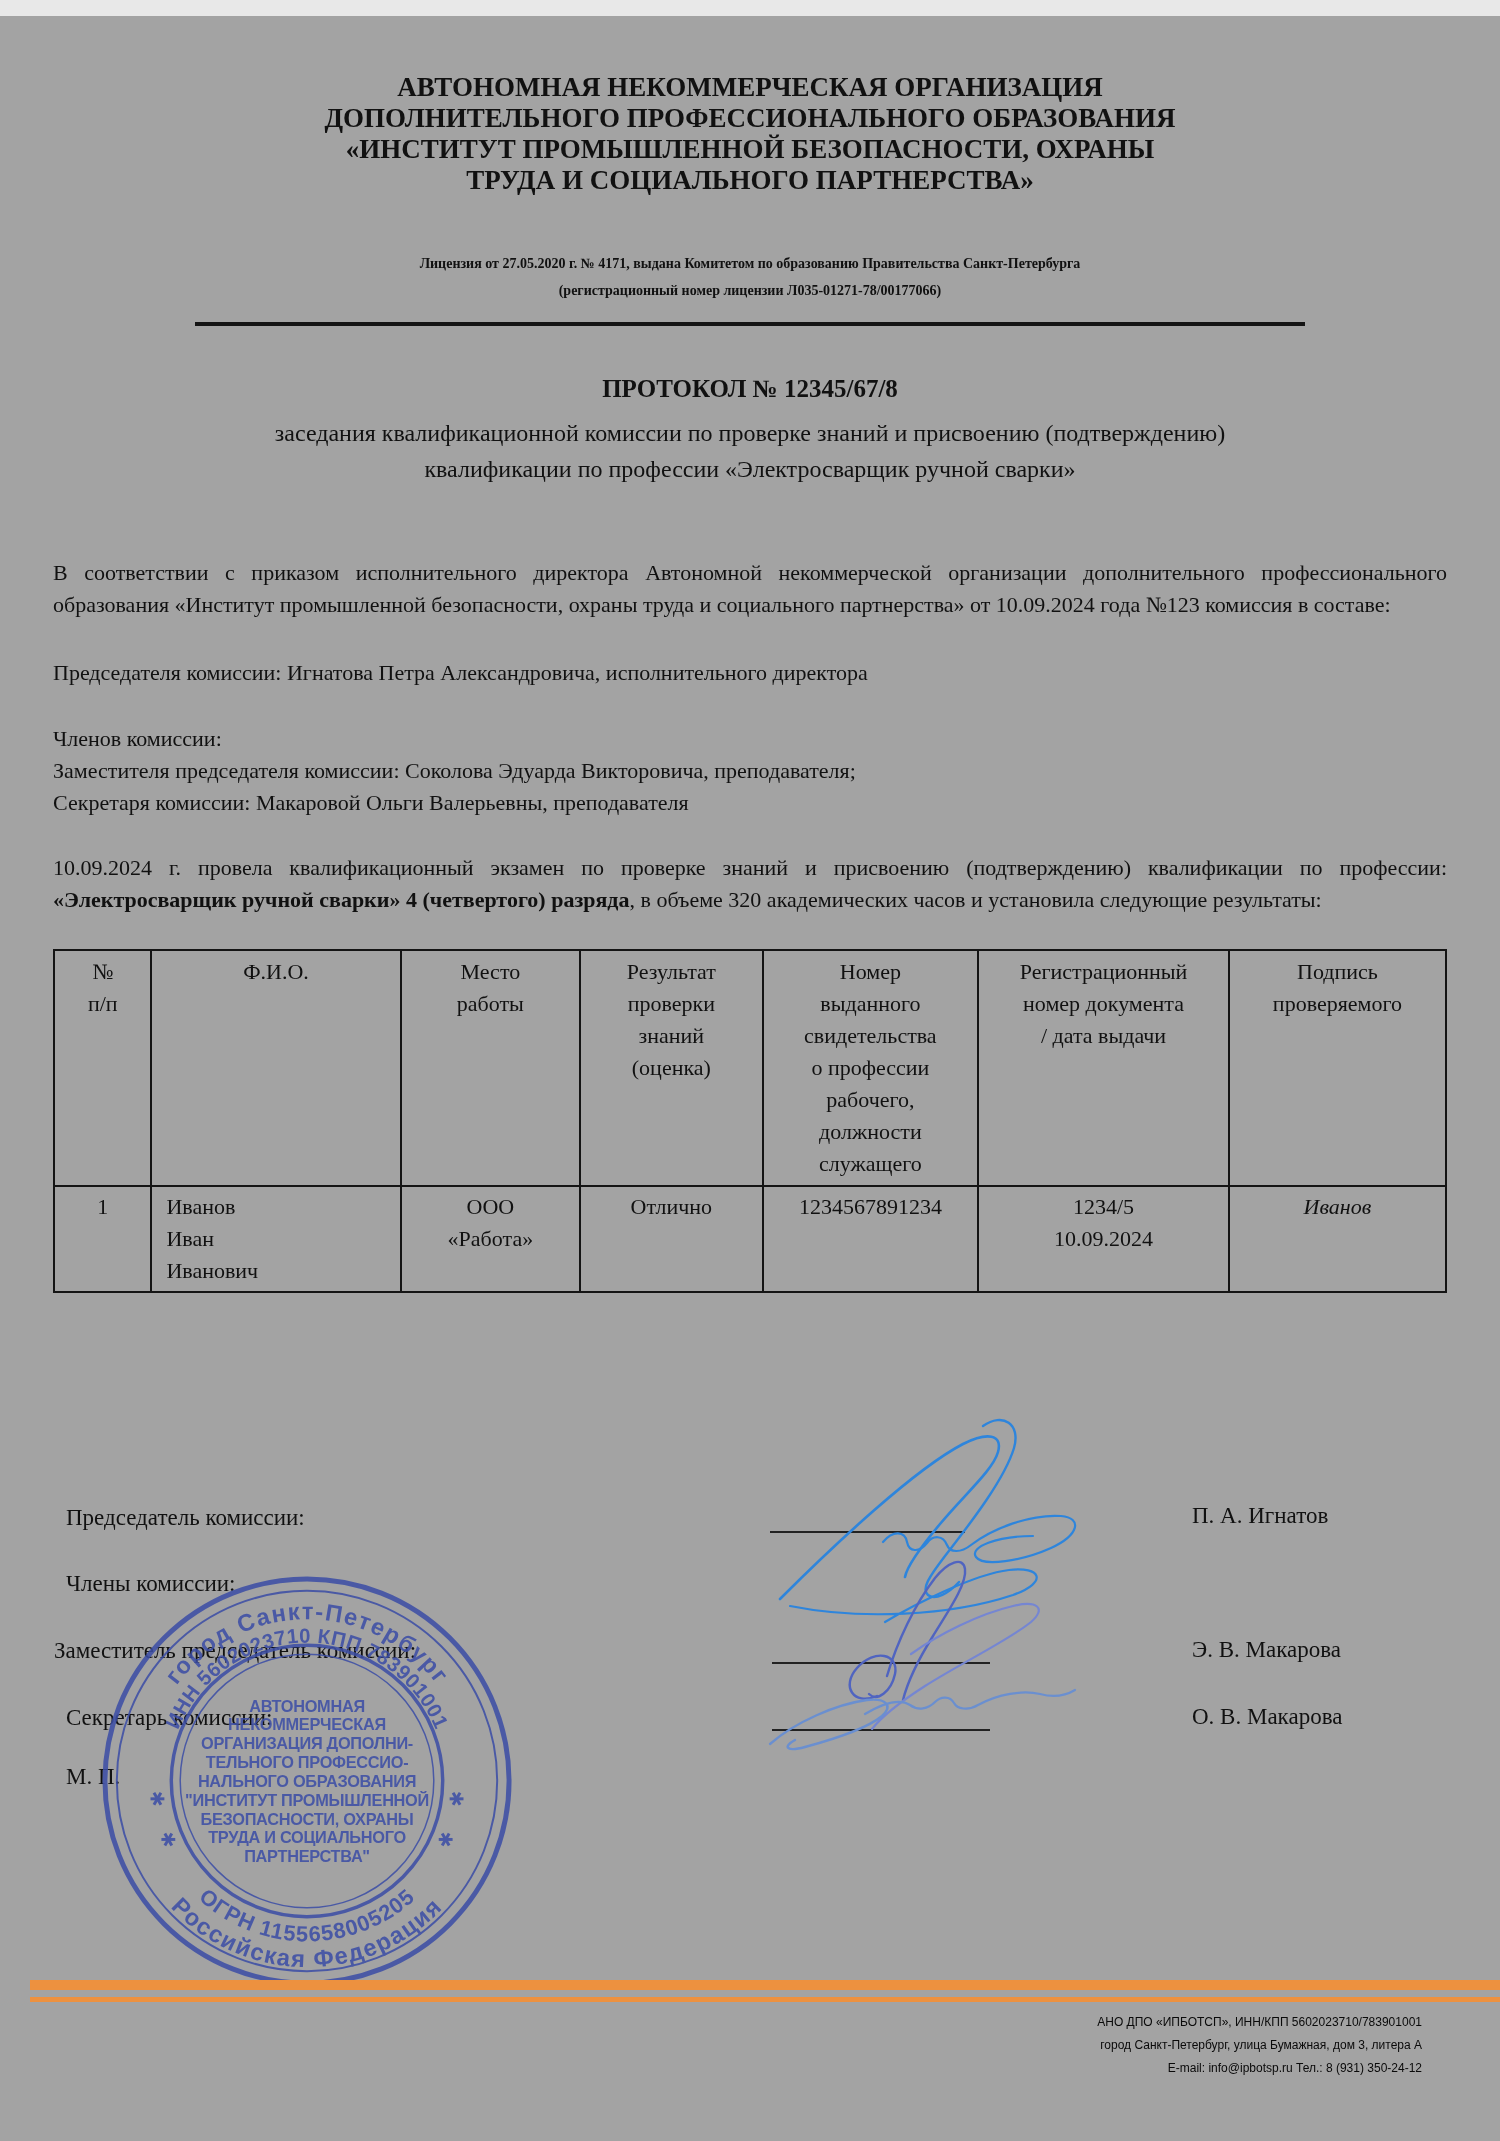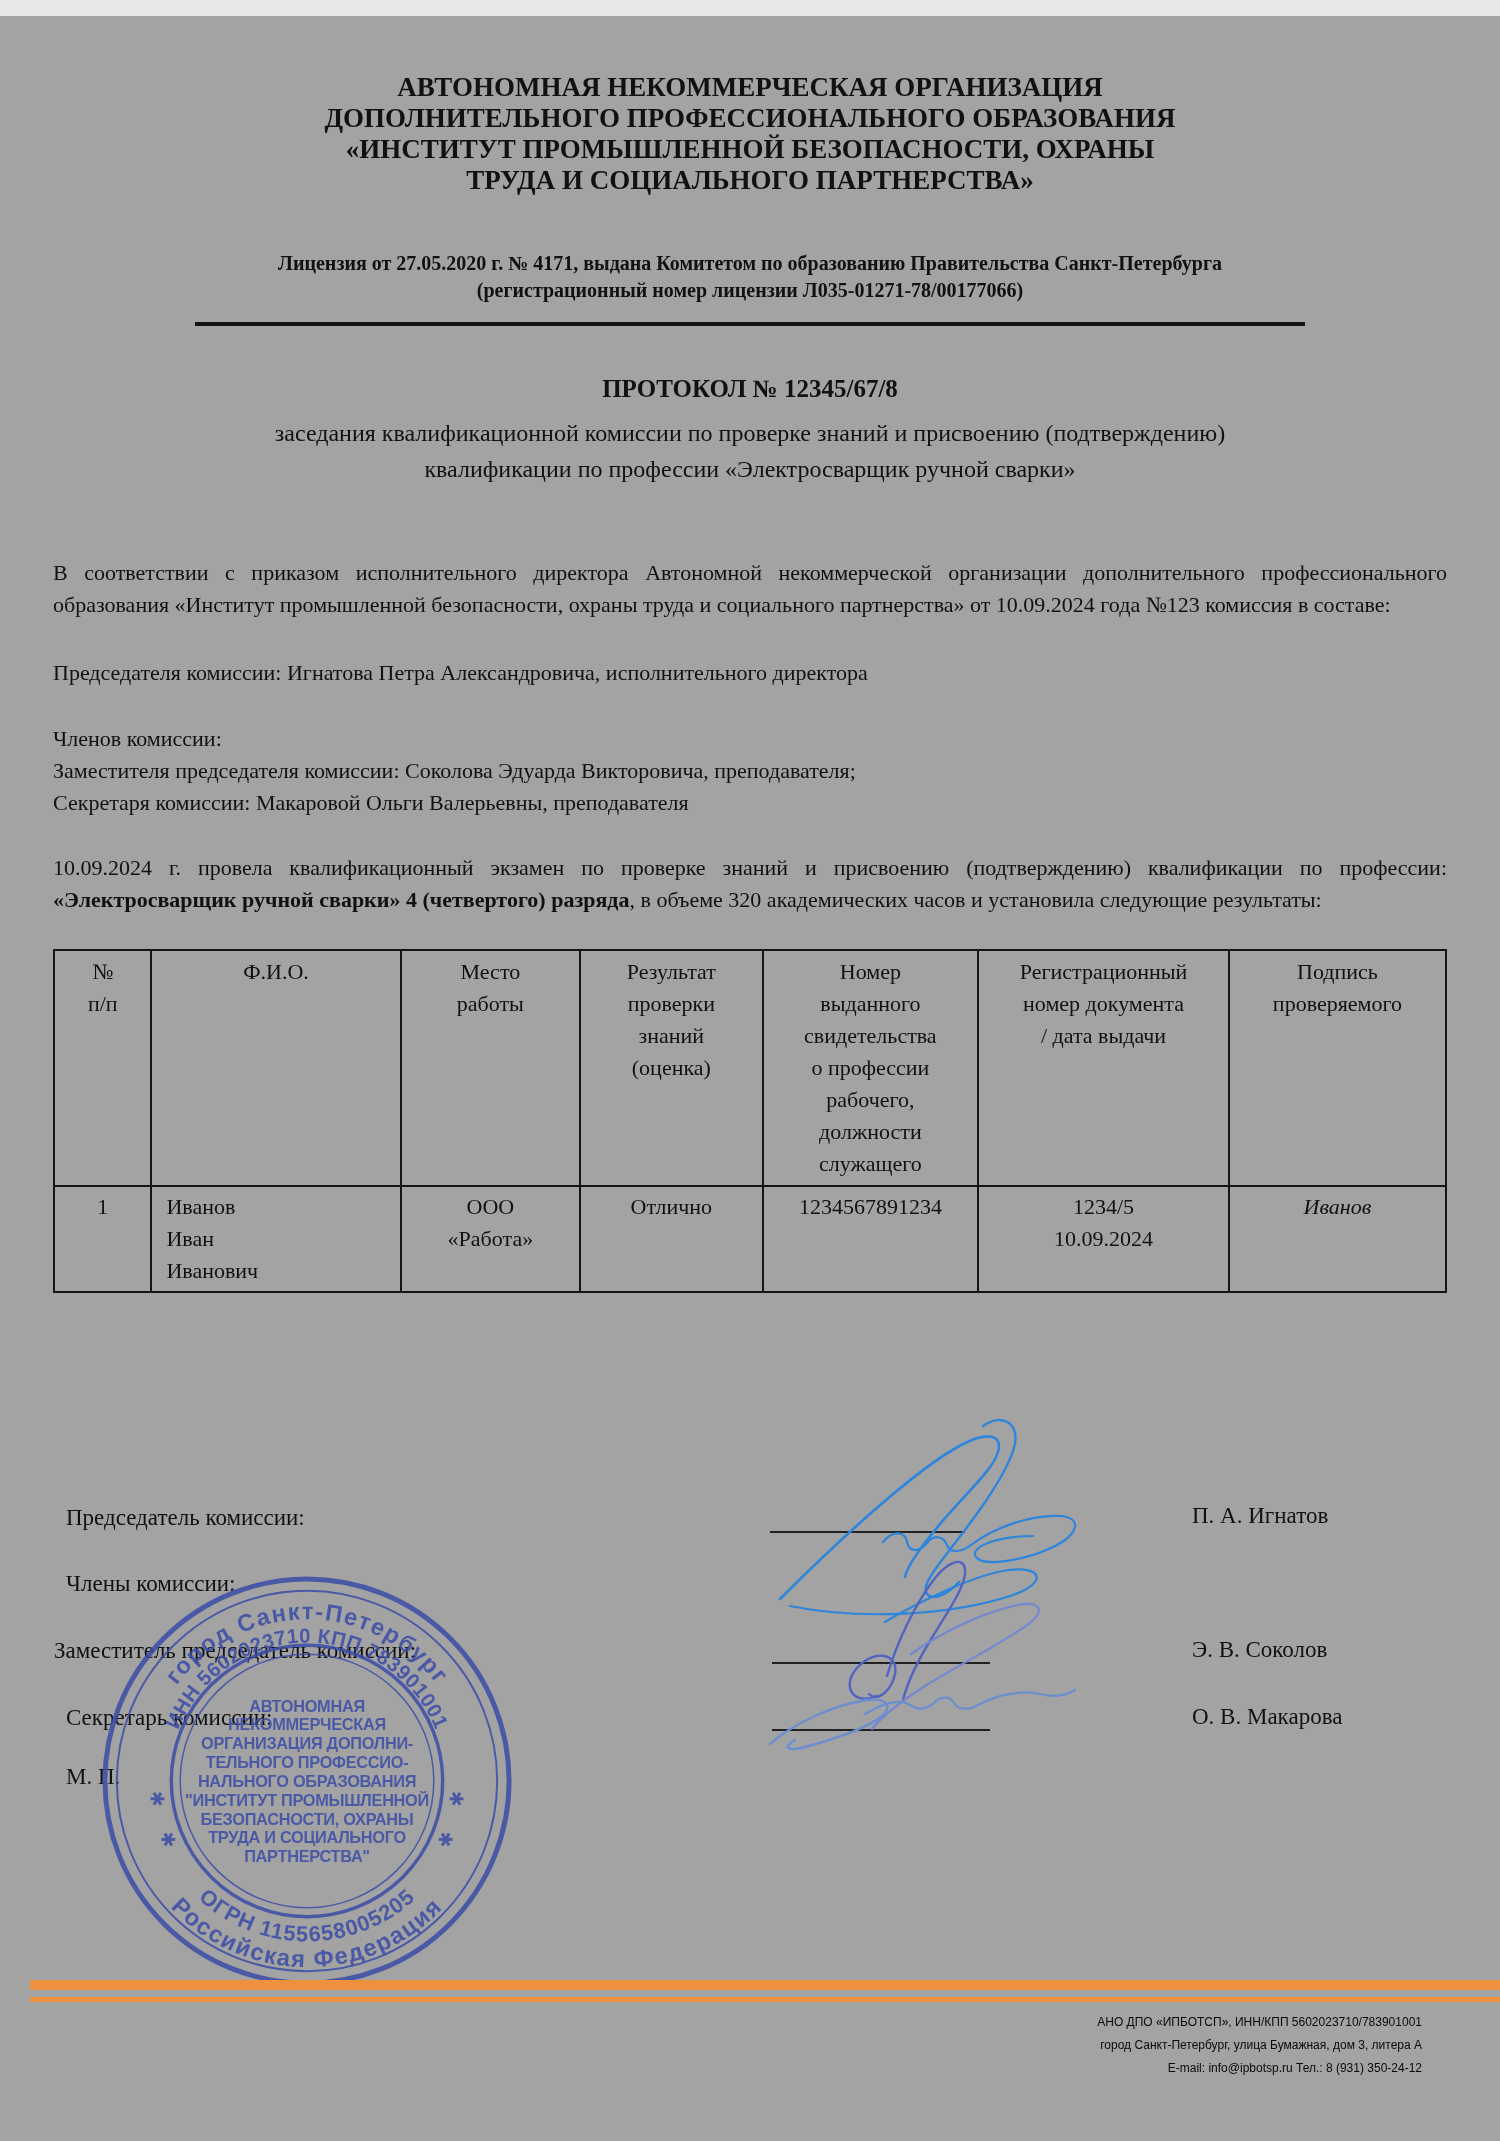"Лицензия от 27.05.2020 г. №" .license { font-size: 20px -> 14px }
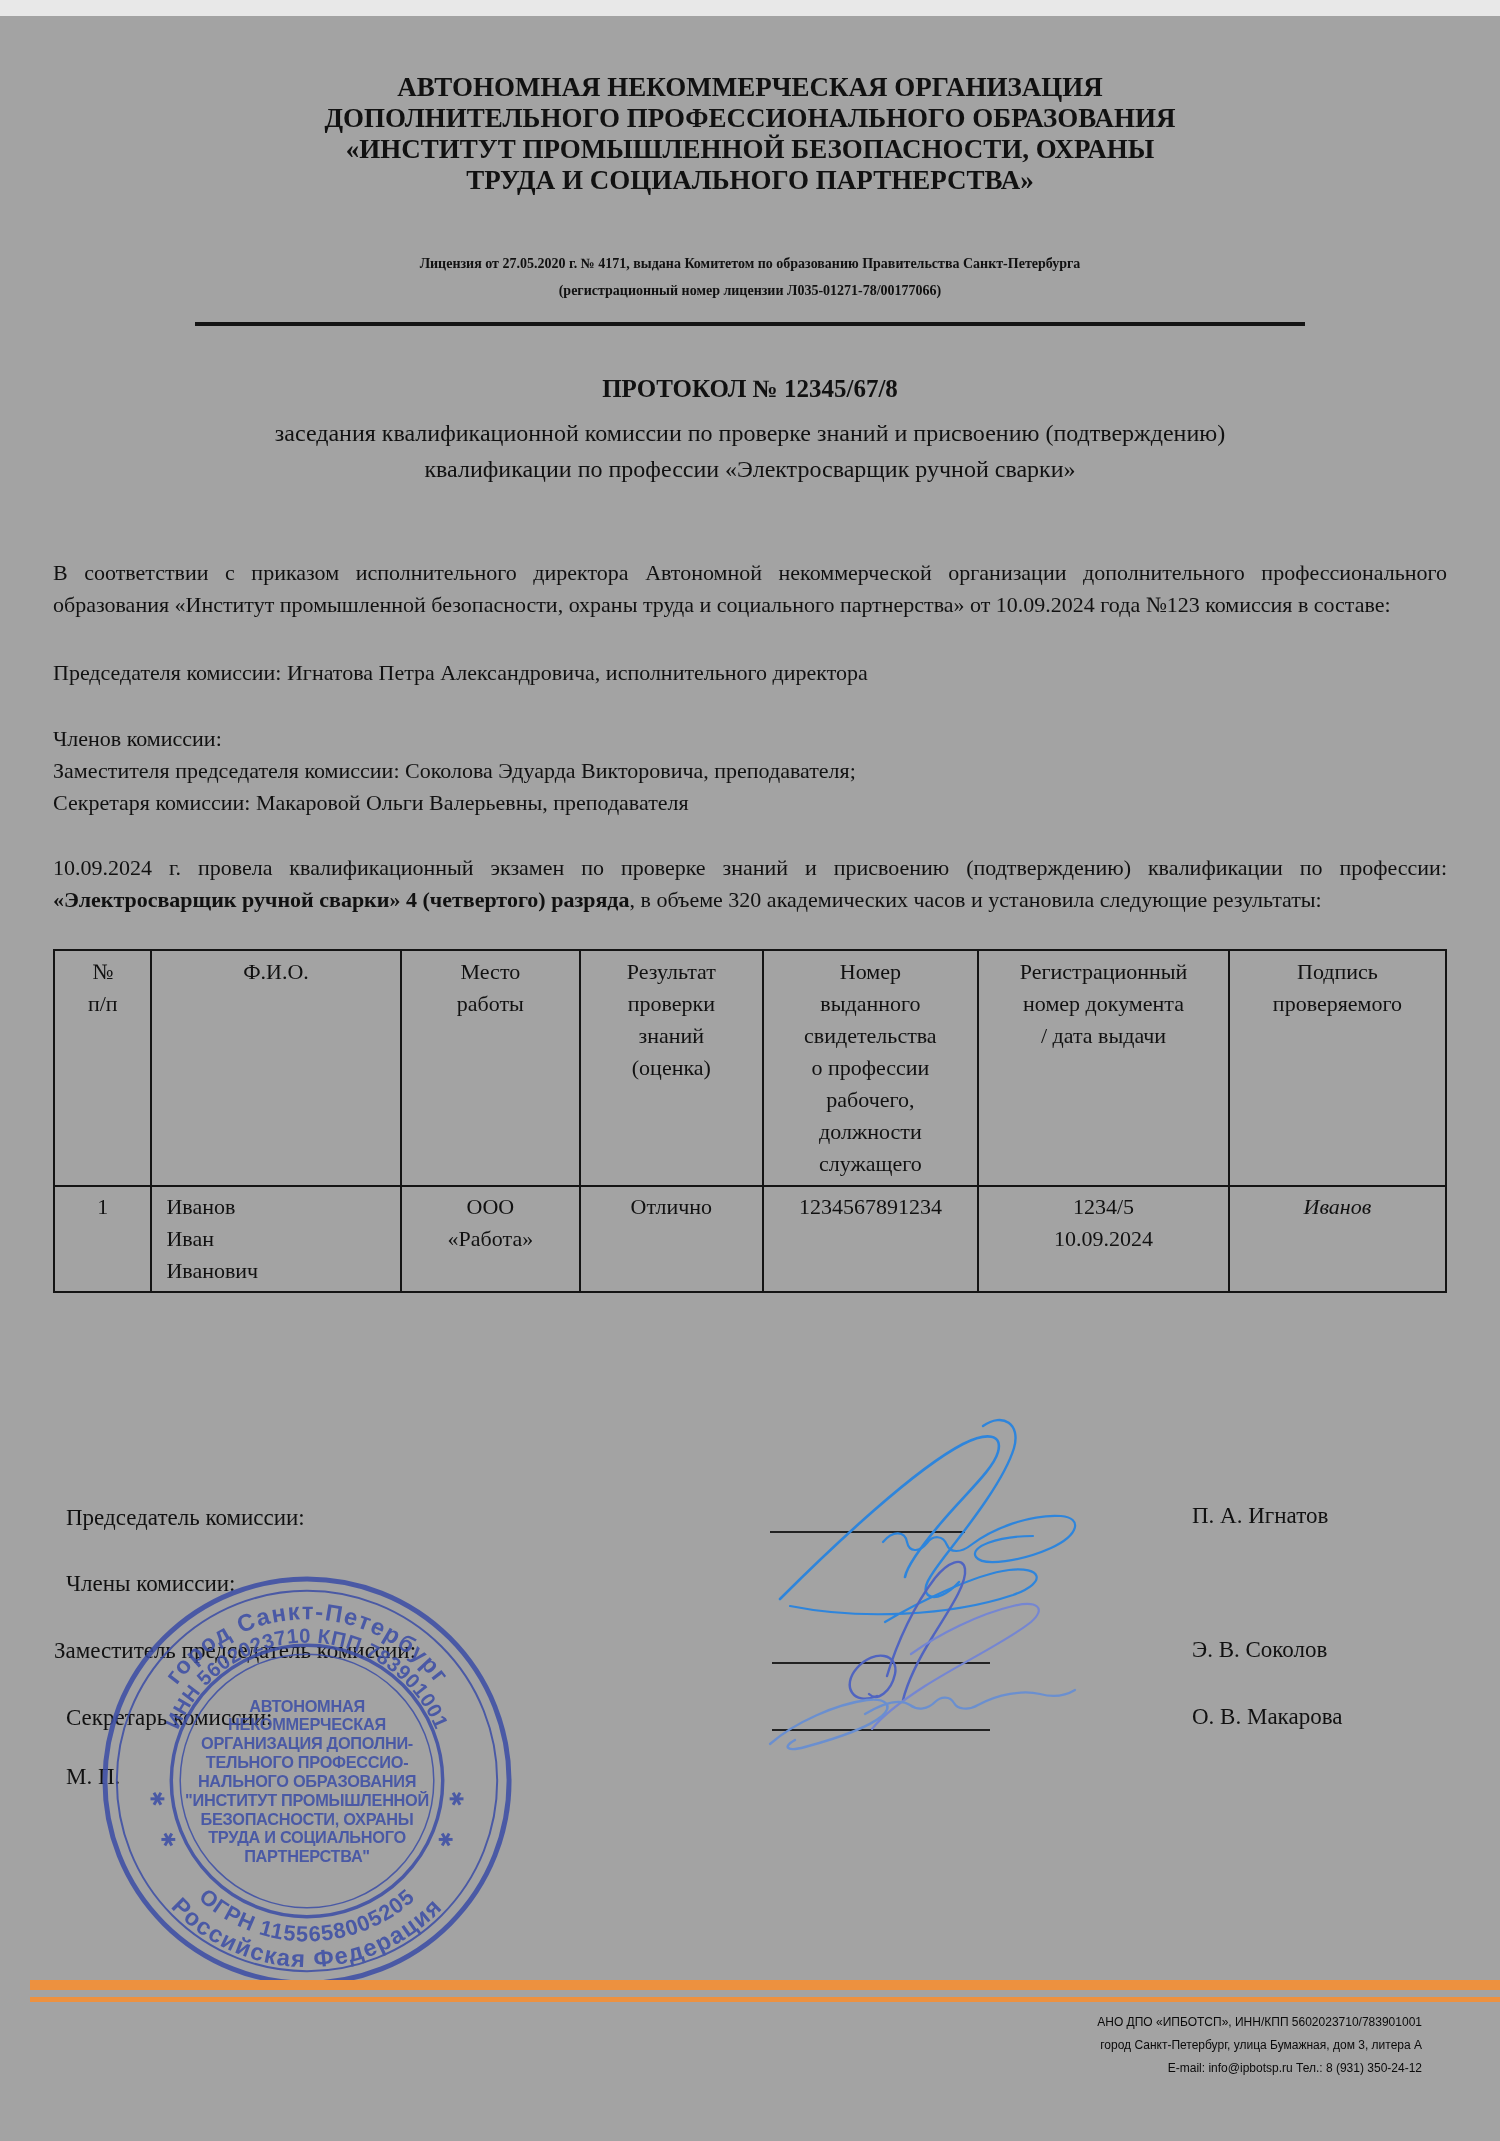"Э. В. Соколов" span.abs { text: Соколов -> Макарова }
